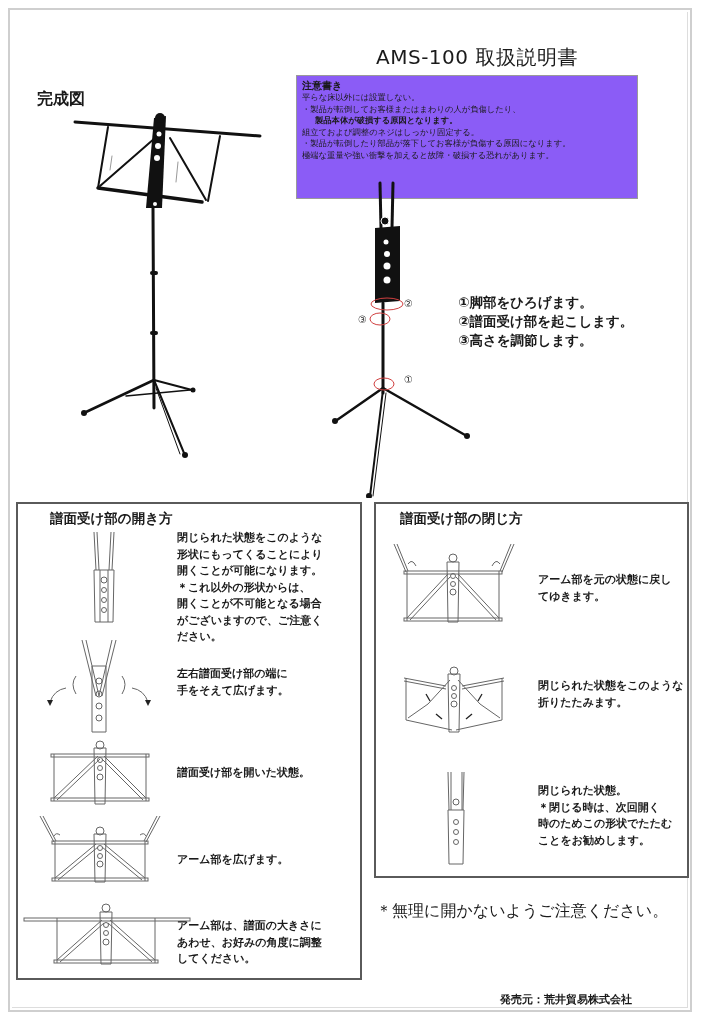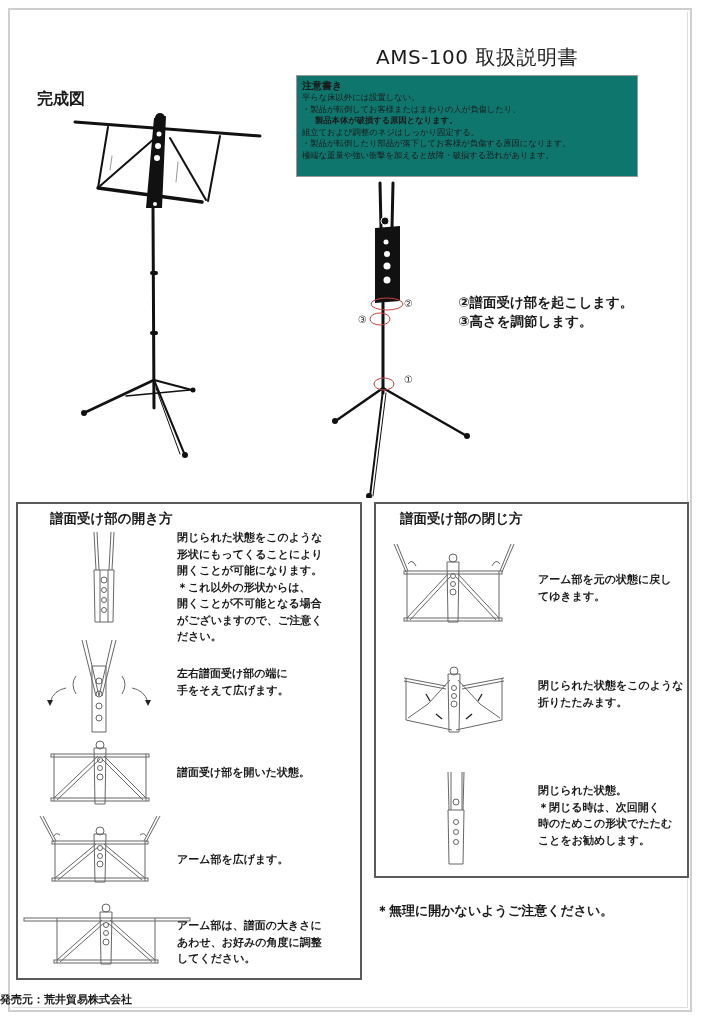"注意書き" .caution-box { background: #0f766e -> #8b5cf6; height: 102px -> 124px }
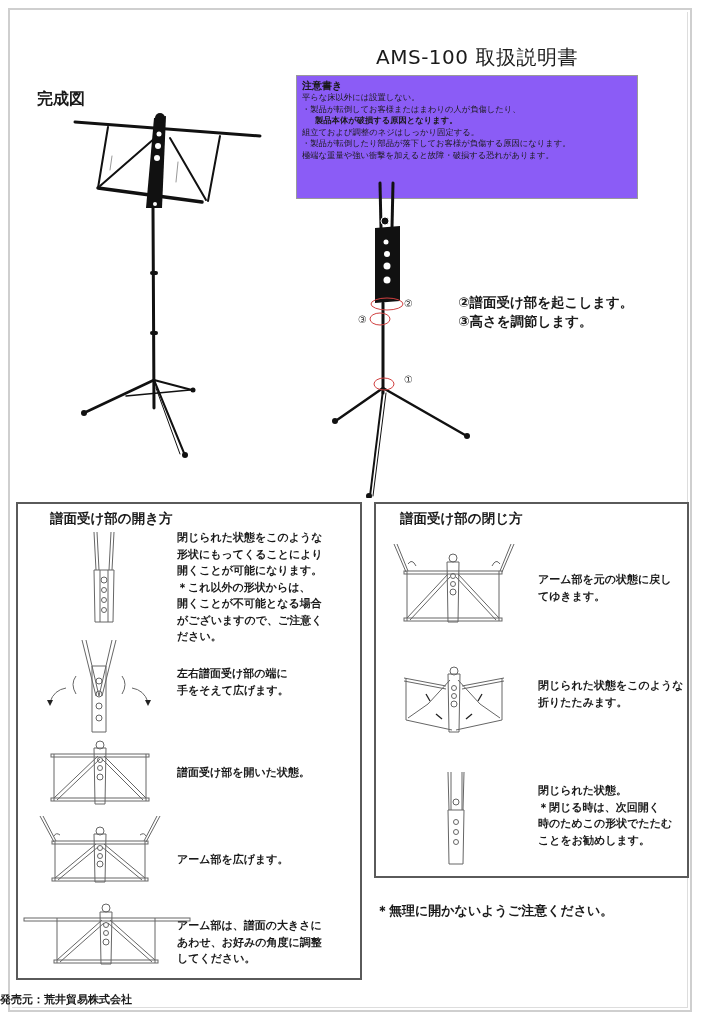"①脚部をひろげます。" div { html: none -> <div>①脚部をひろげます。</div> }
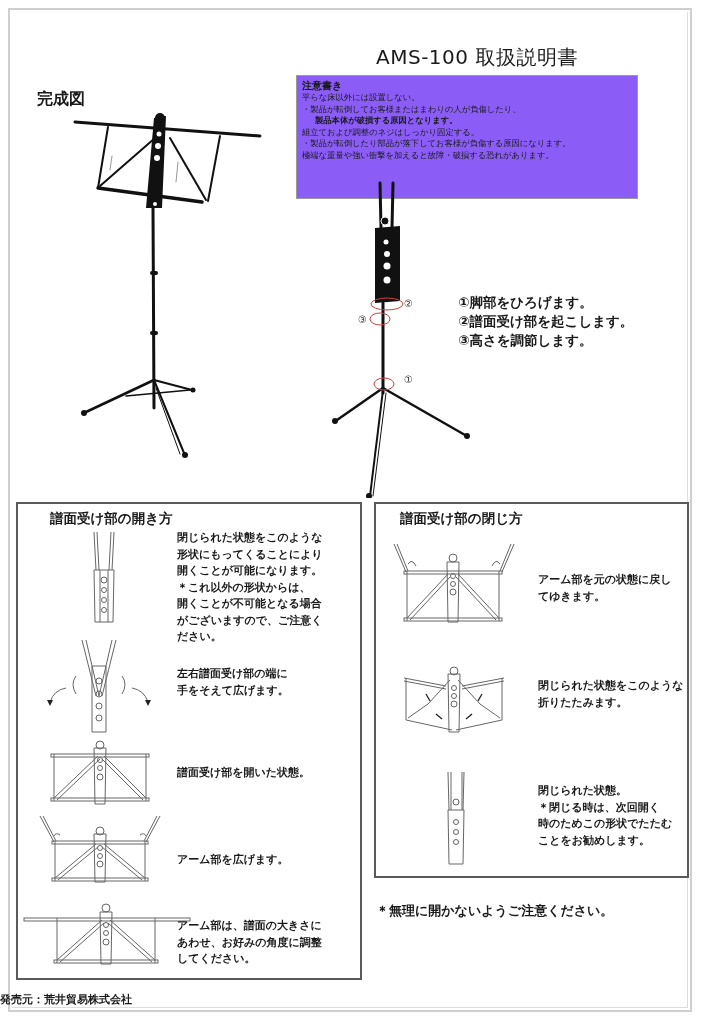"＊無理に開かないようご注意ください。" .bottom-note { font-size: 13px -> 16px; font-weight: bold -> normal }
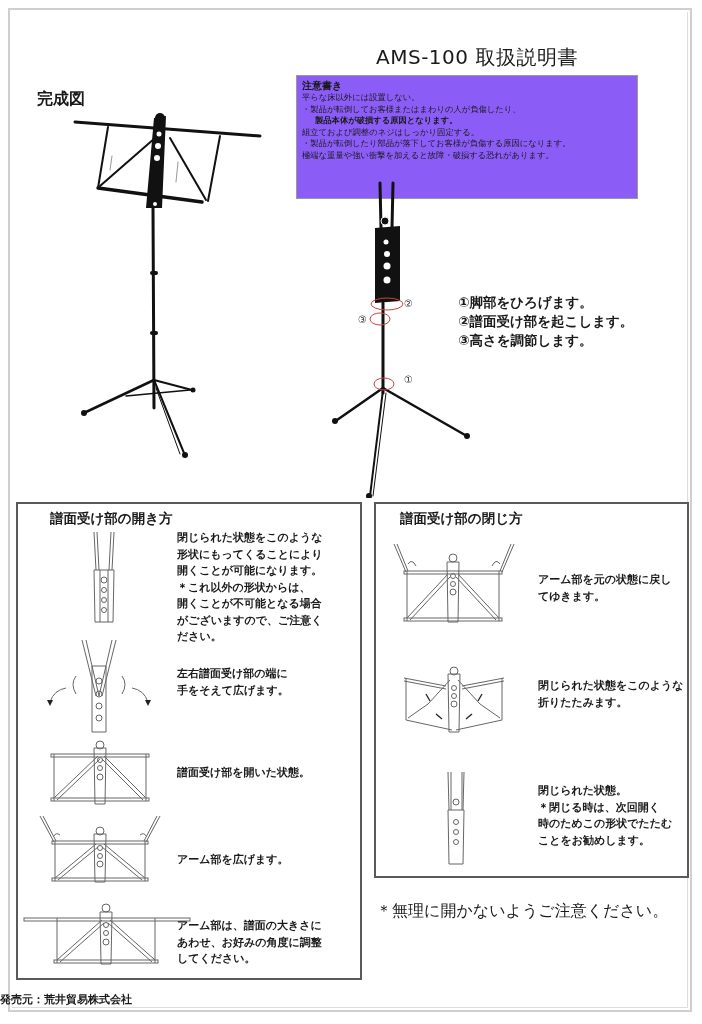"発売元：荒井貿易株式会社" .publisher { text-align: left -> right }
